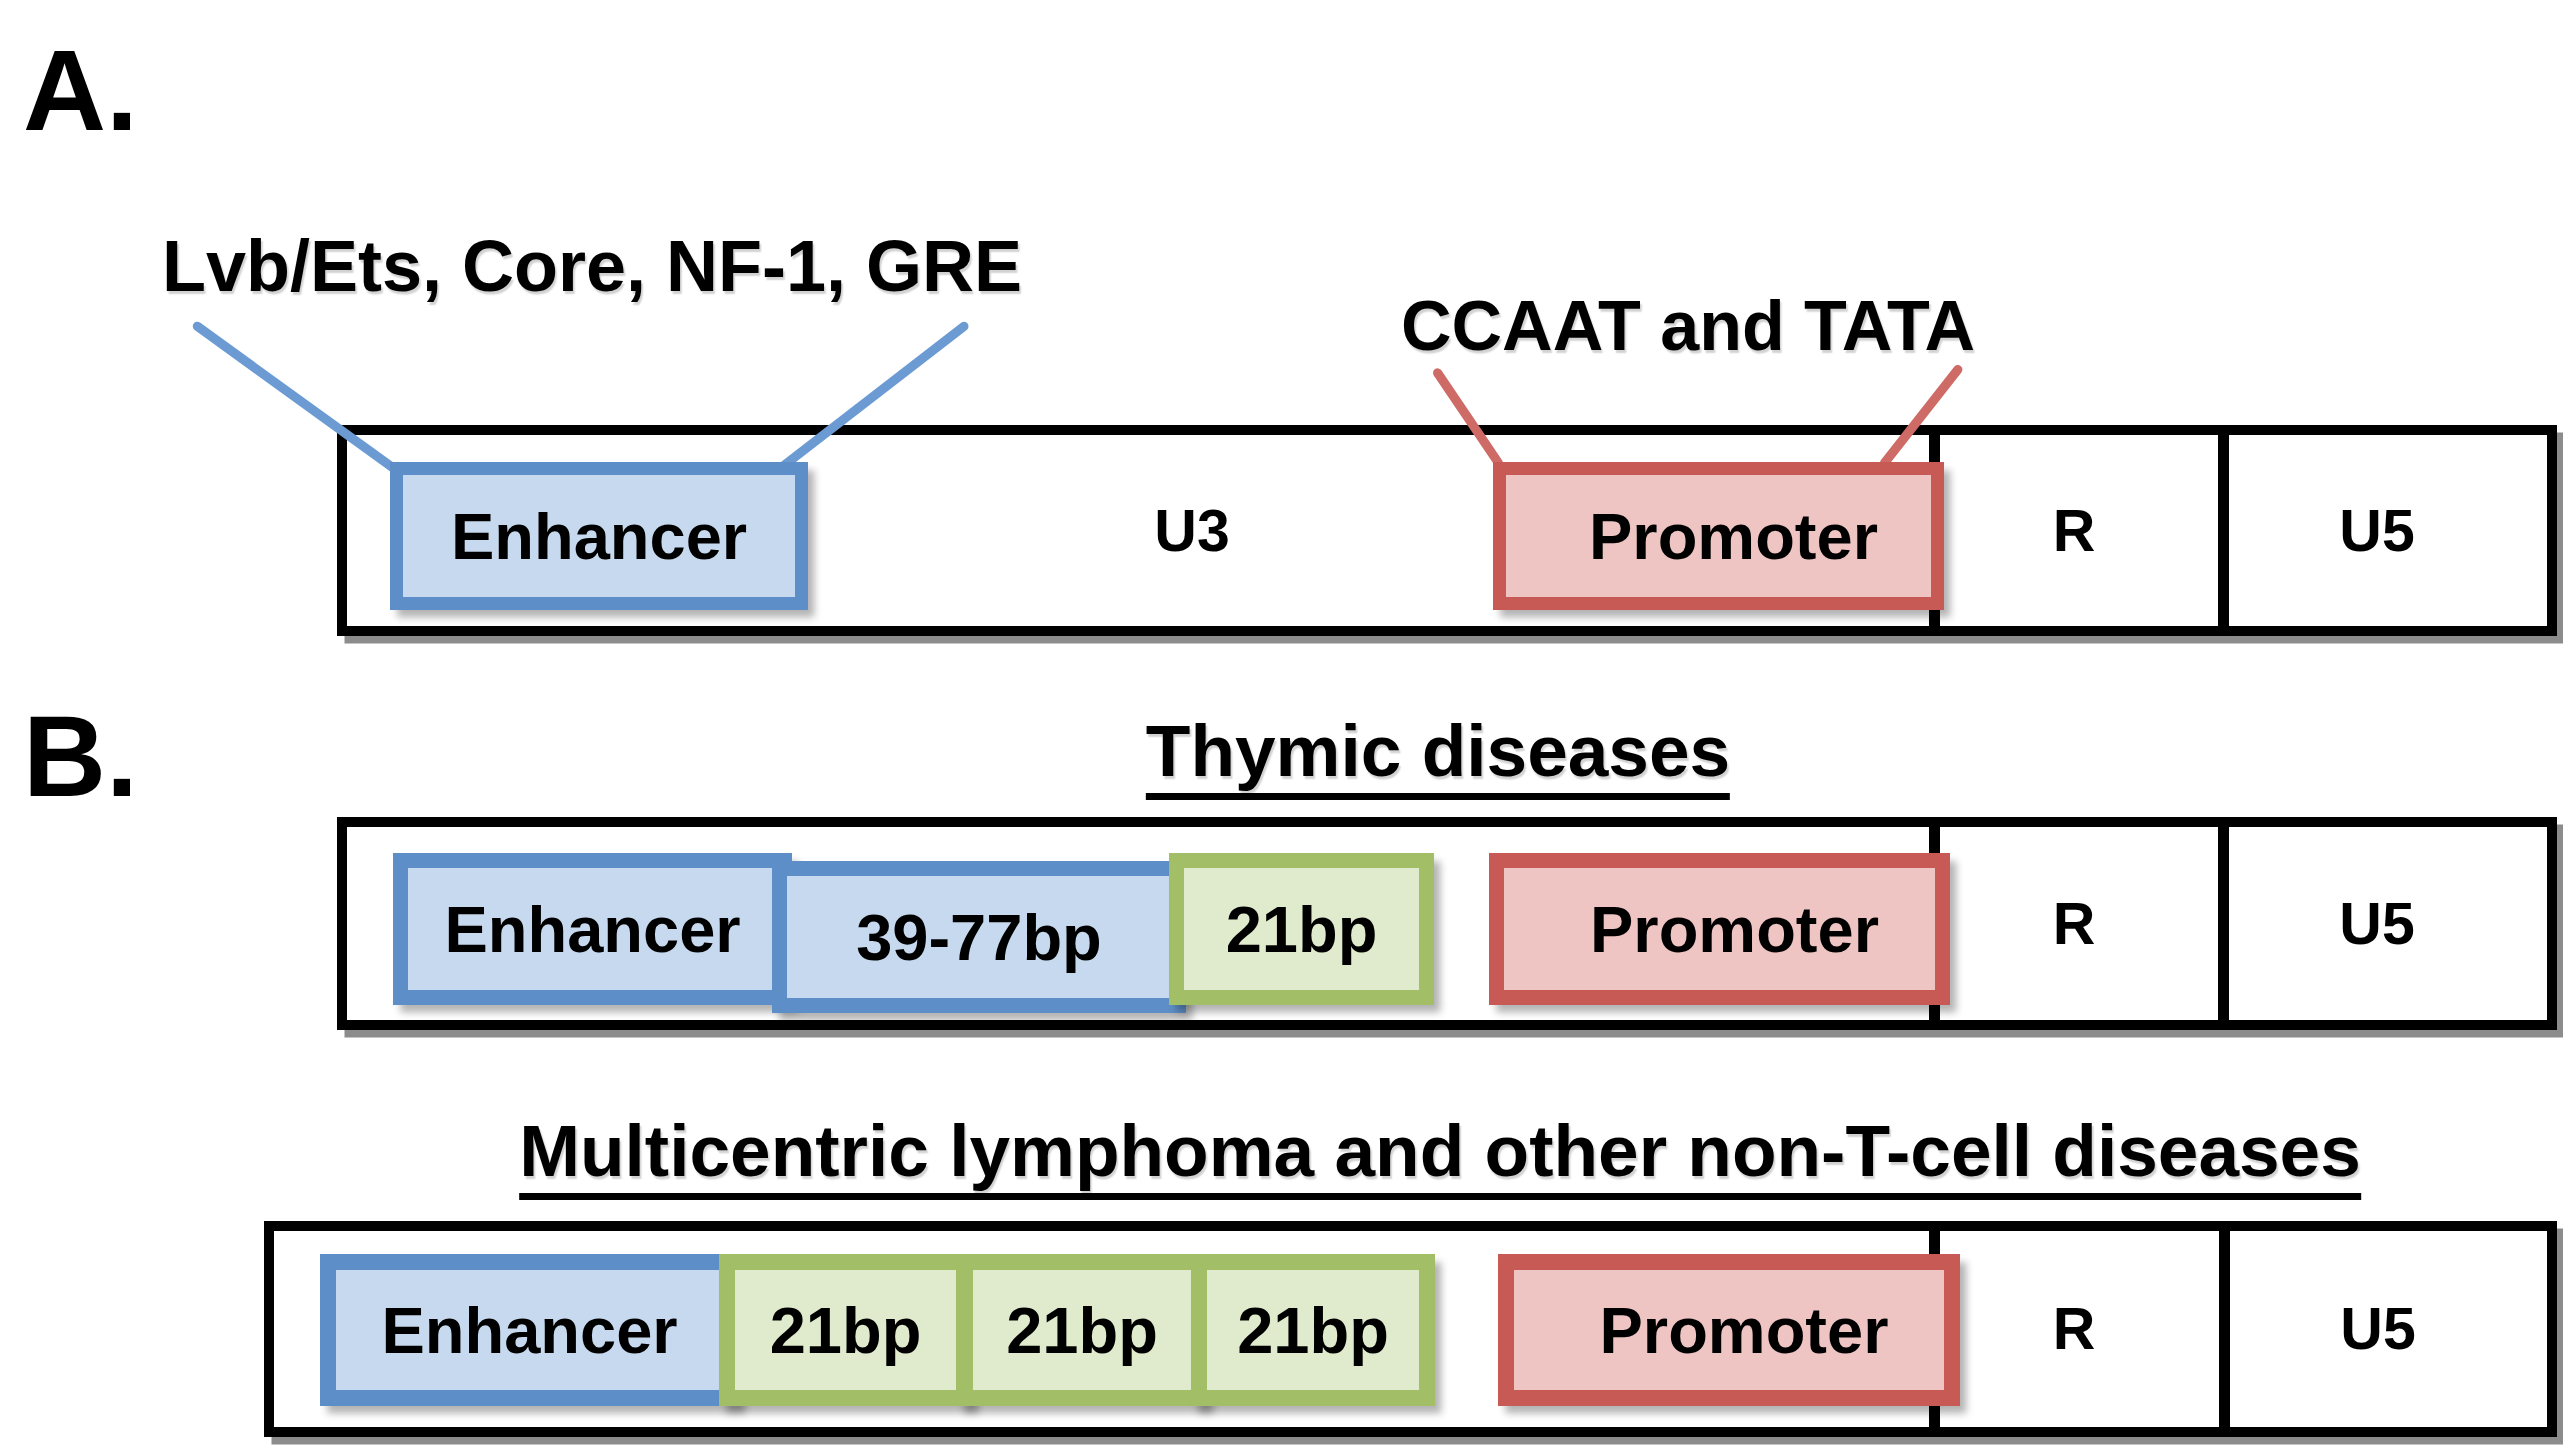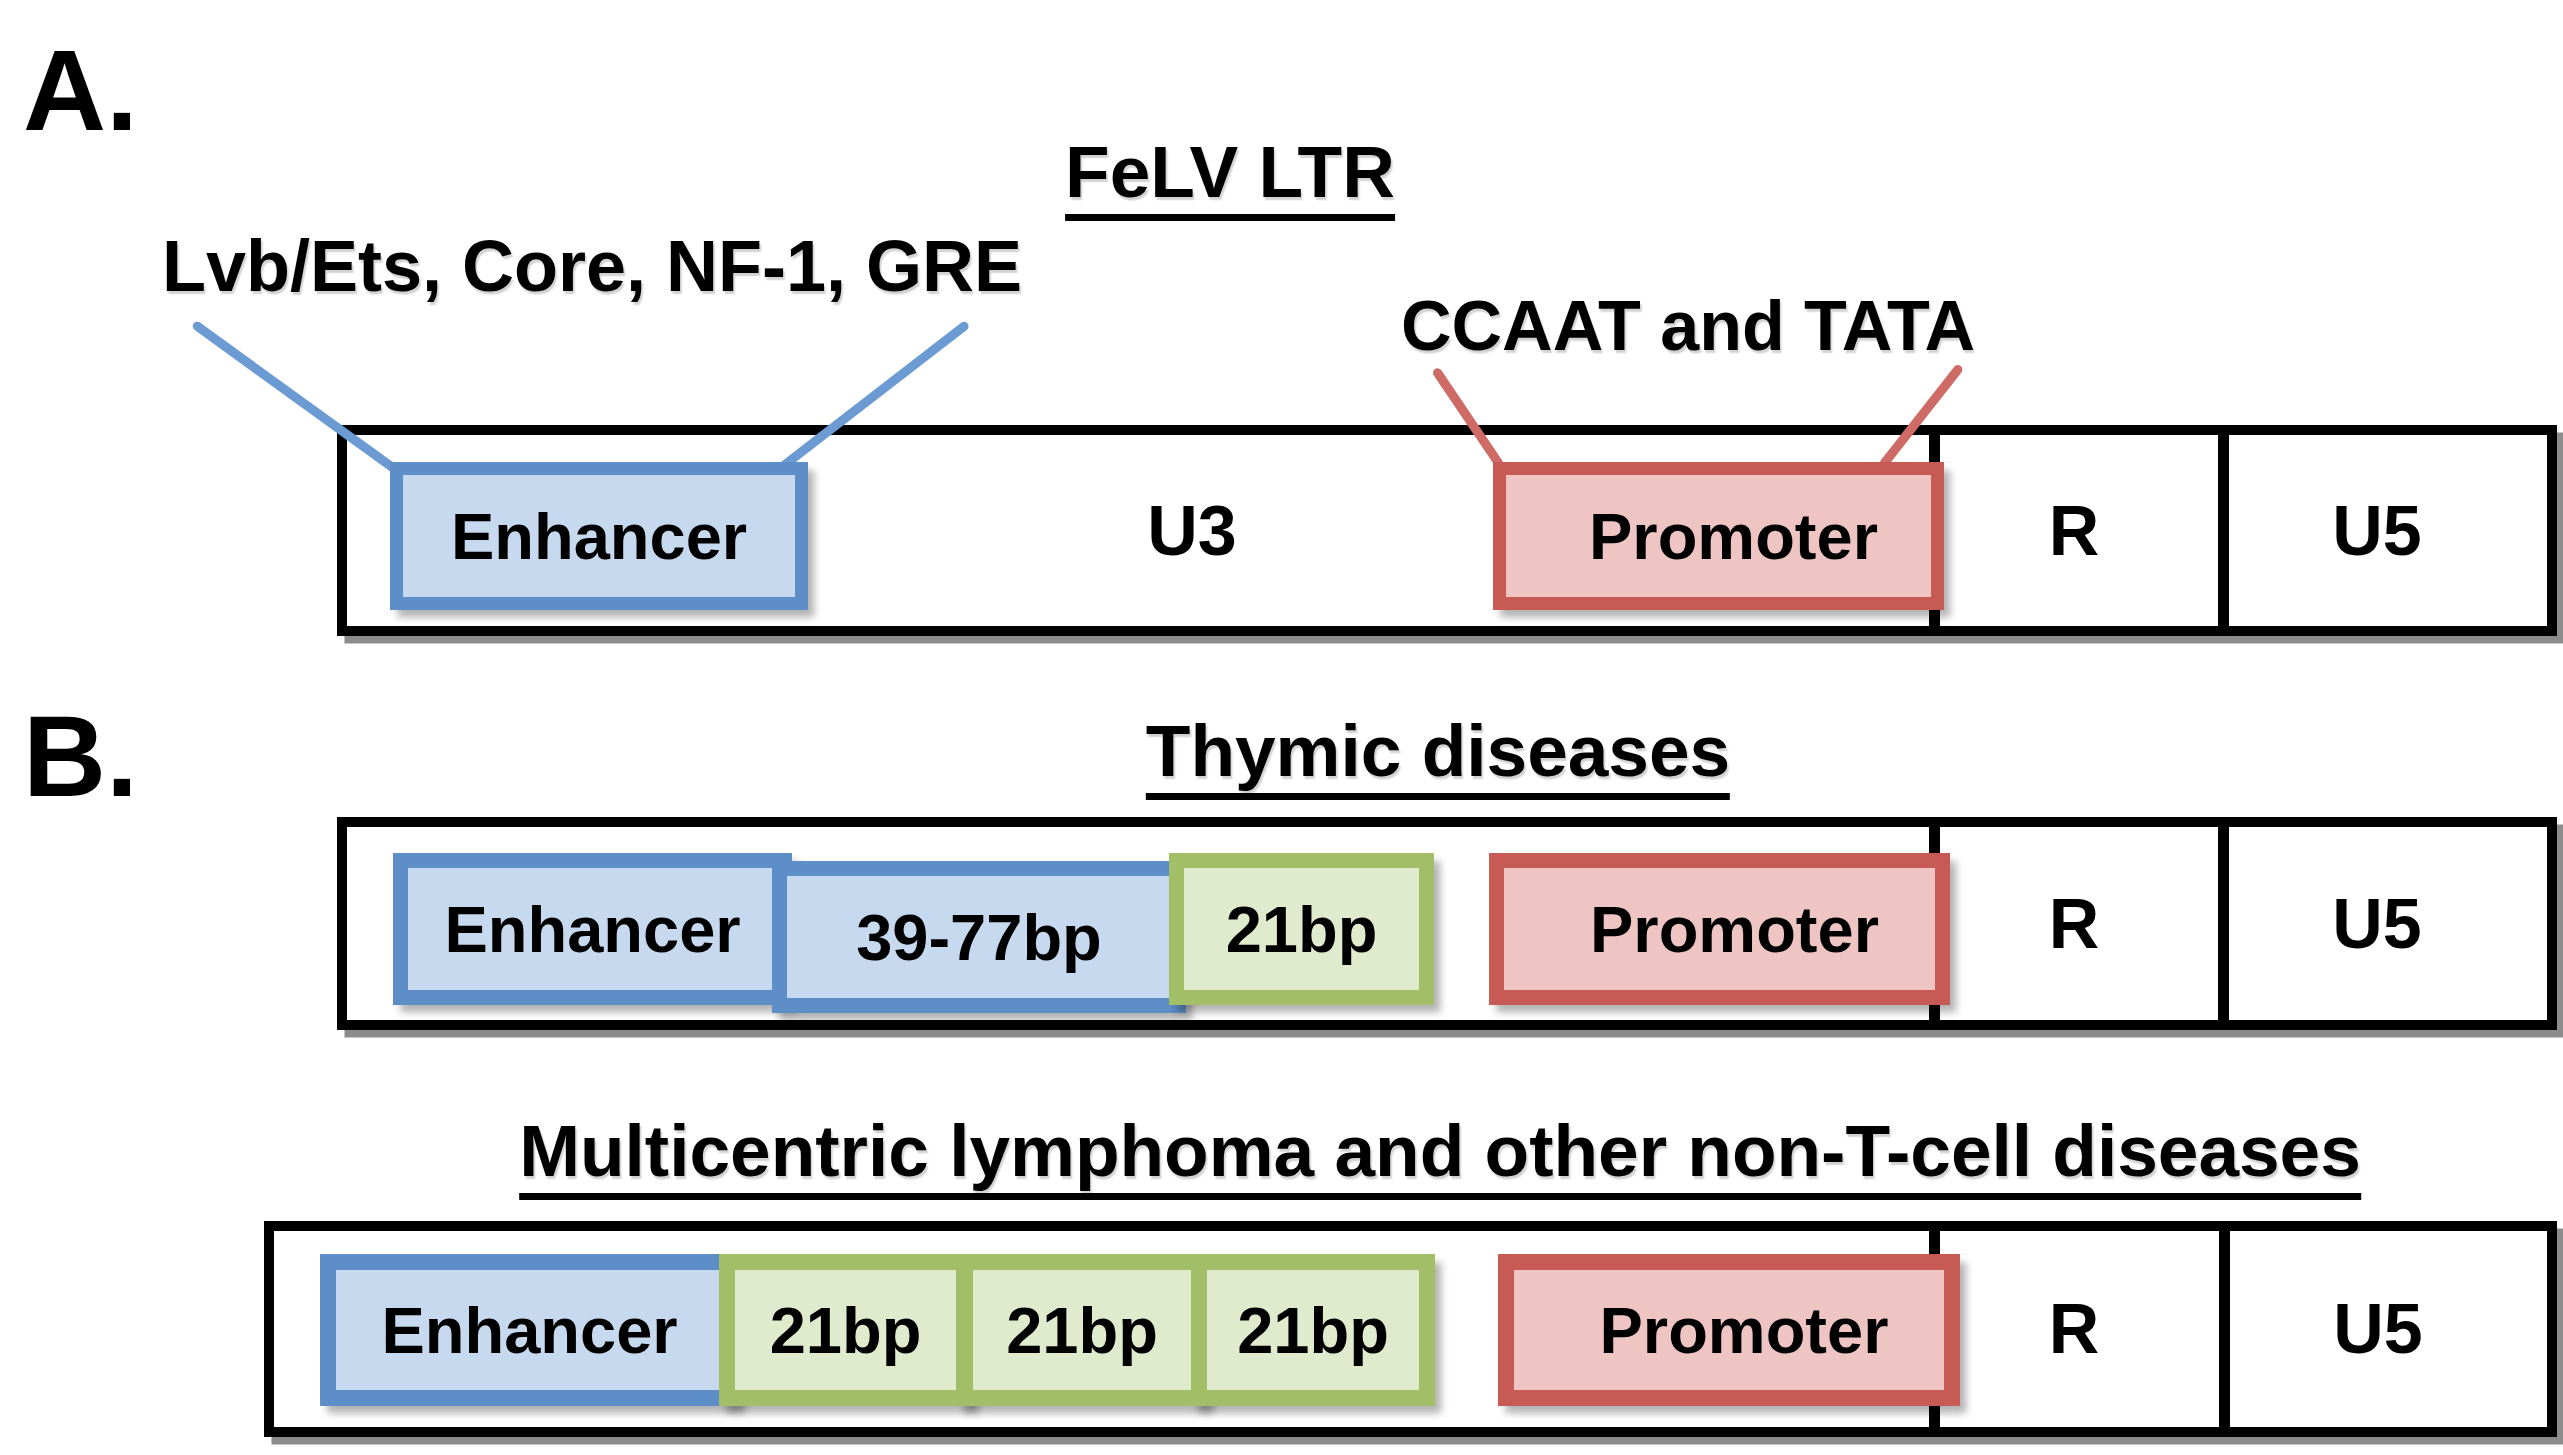"FeLV LTR" div.fig-title { html: <div>FeLV LTR</div> -> none }
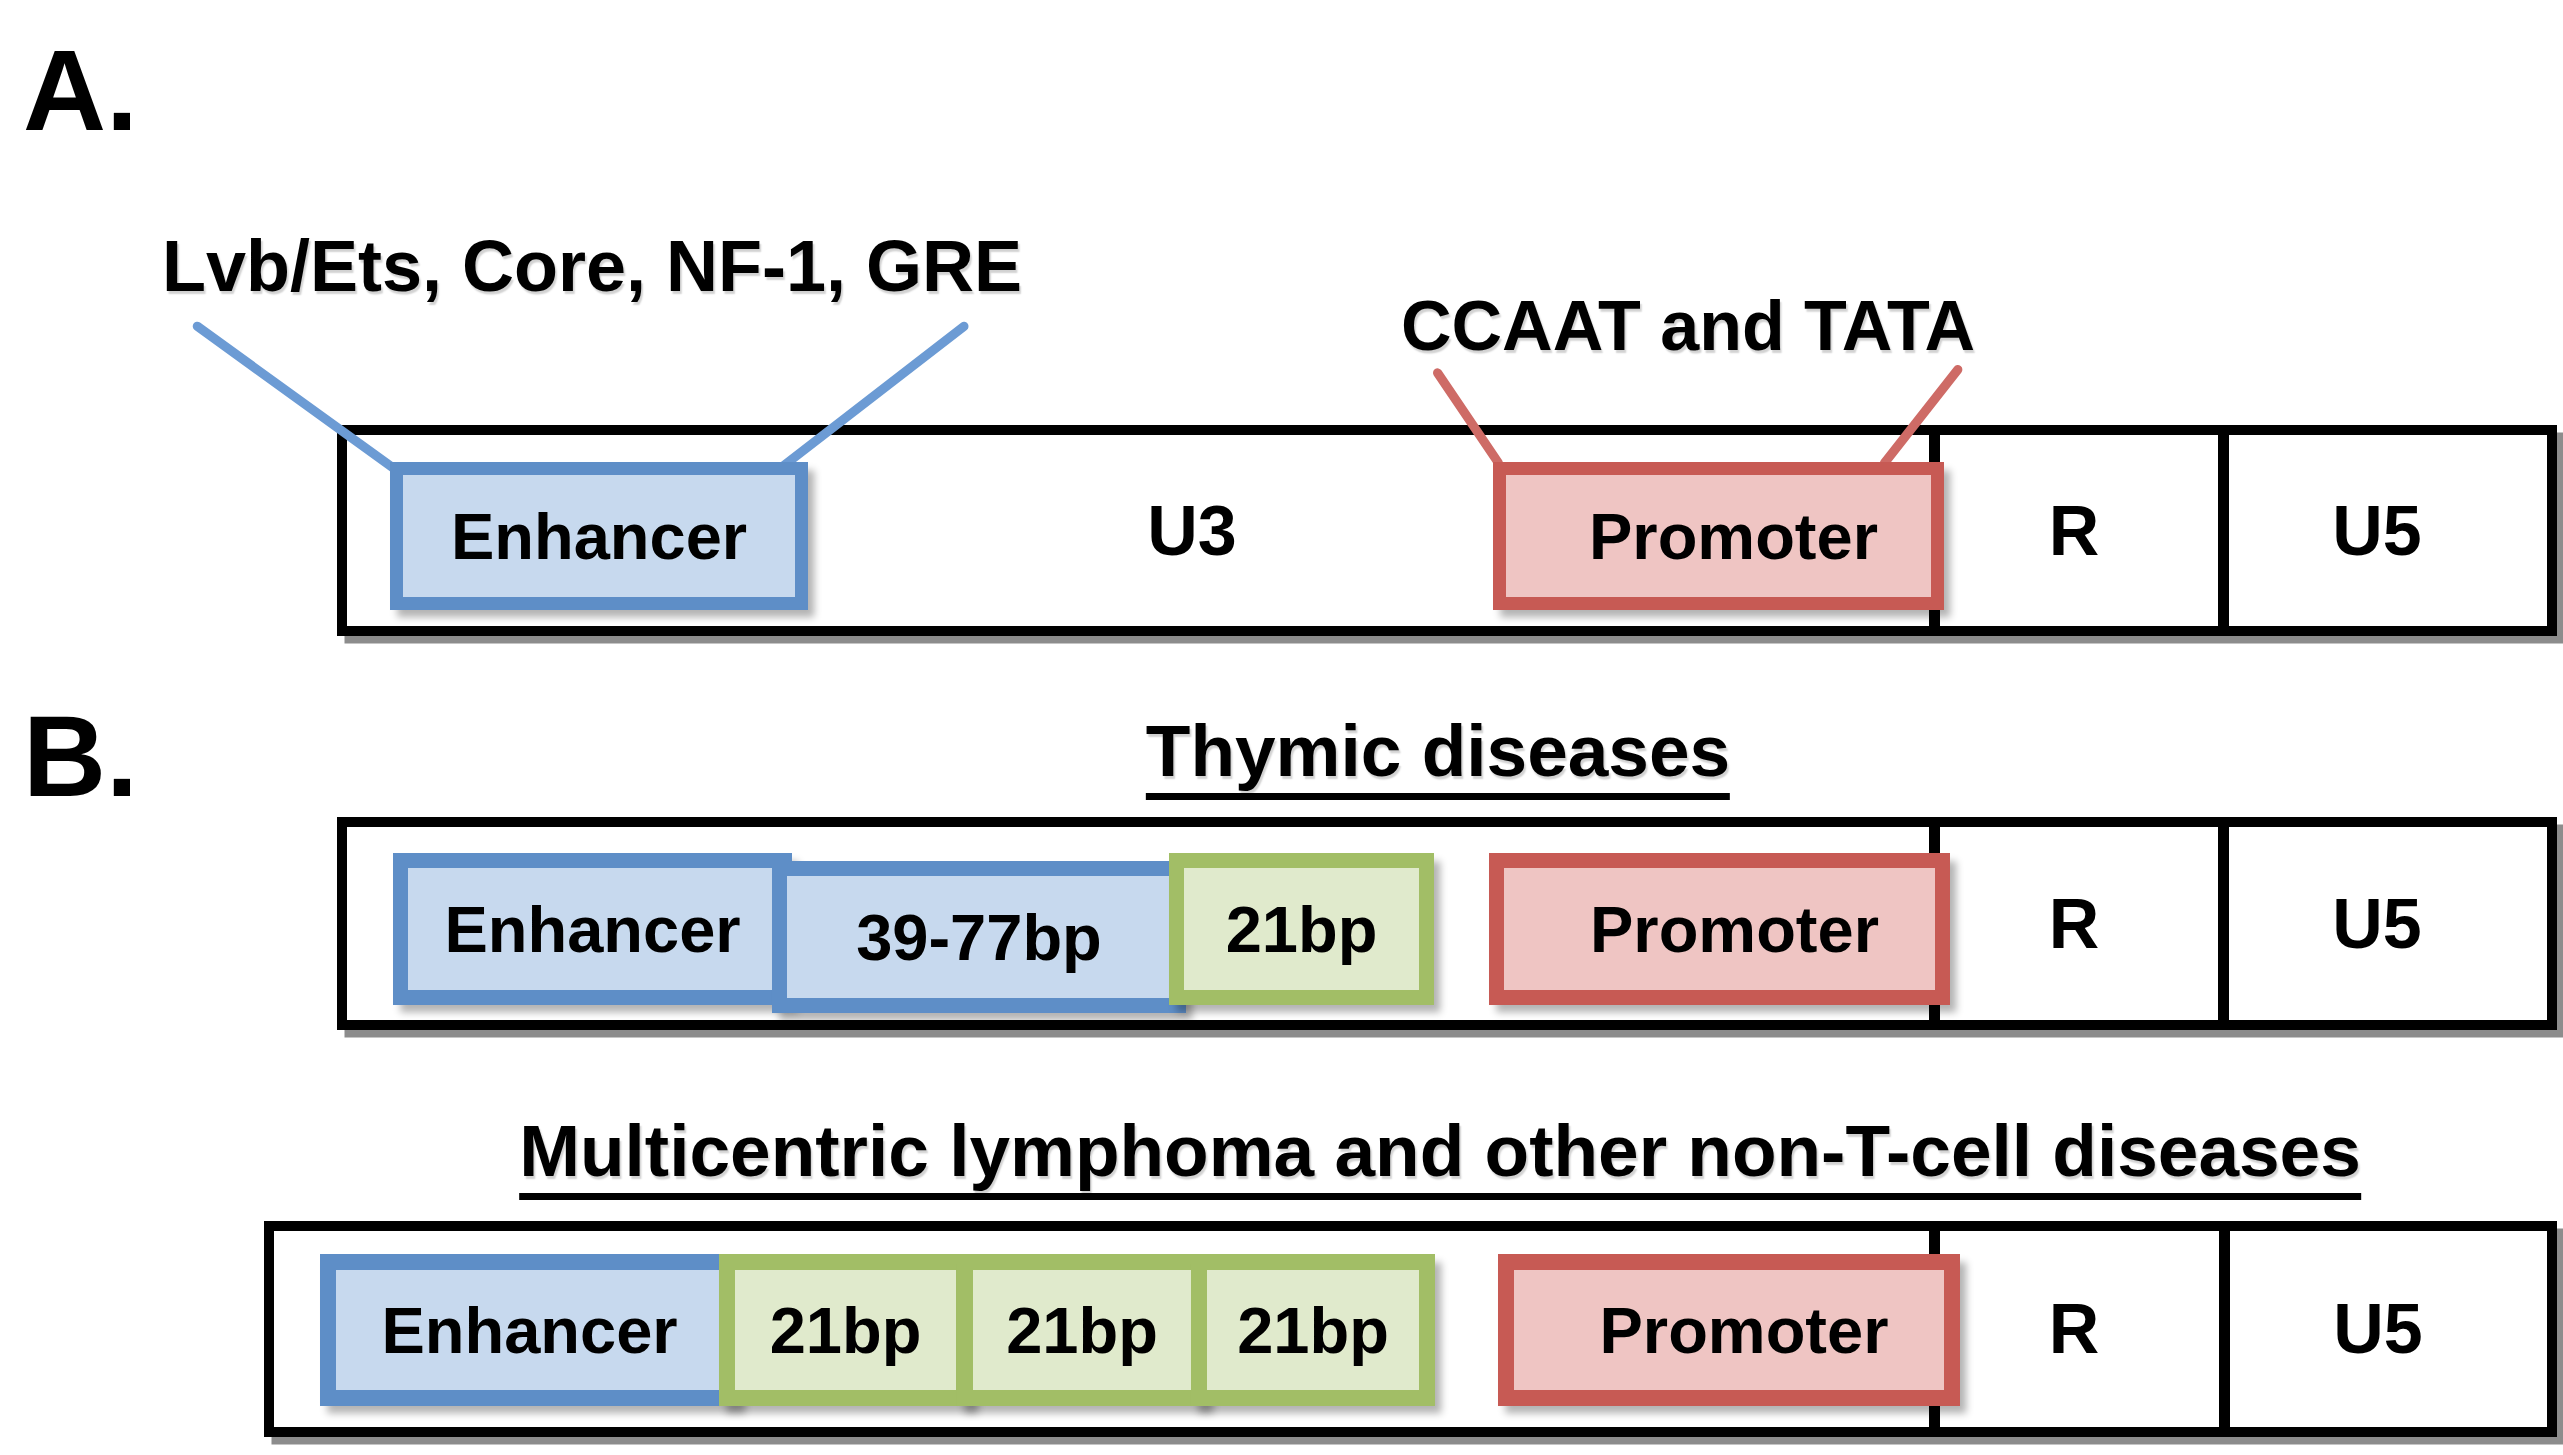"U3" .seg-label { font-size: 70px -> 59px }
